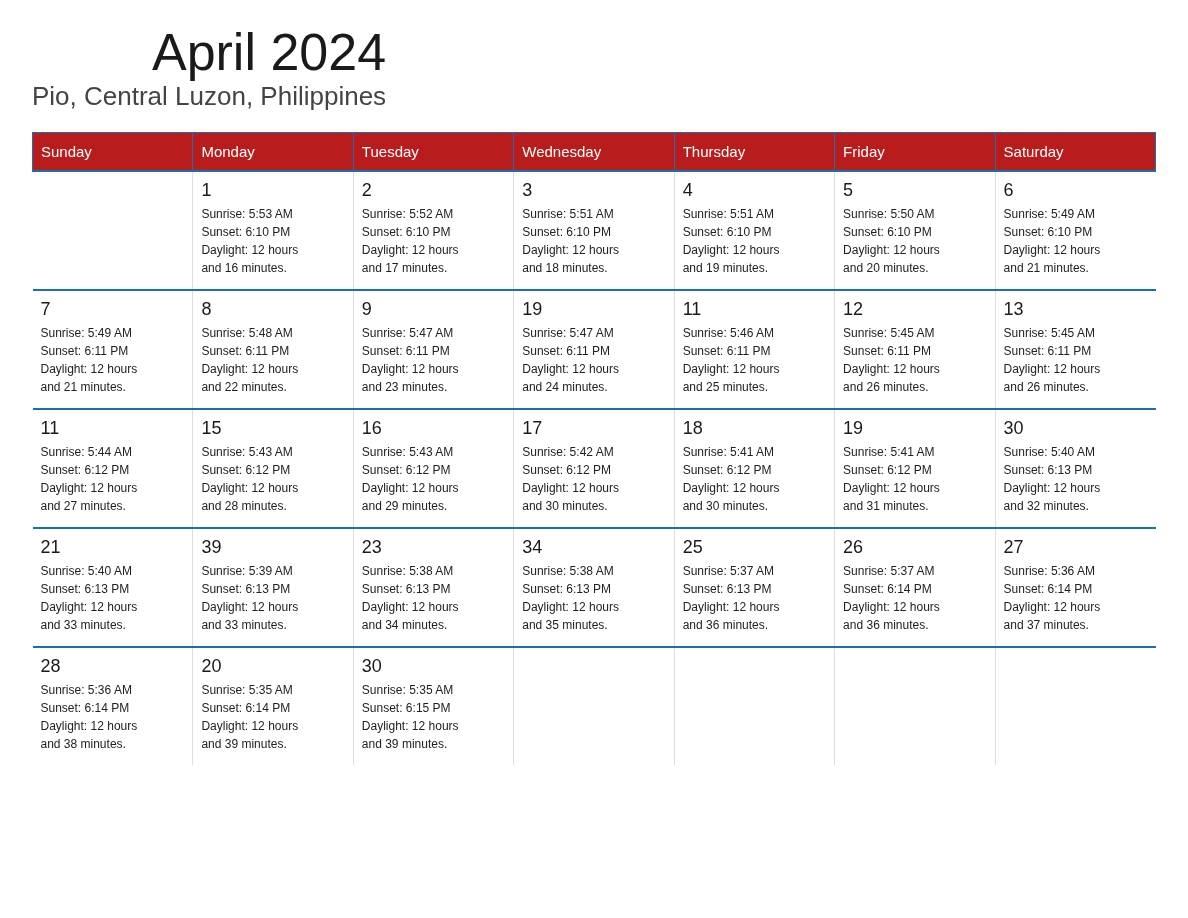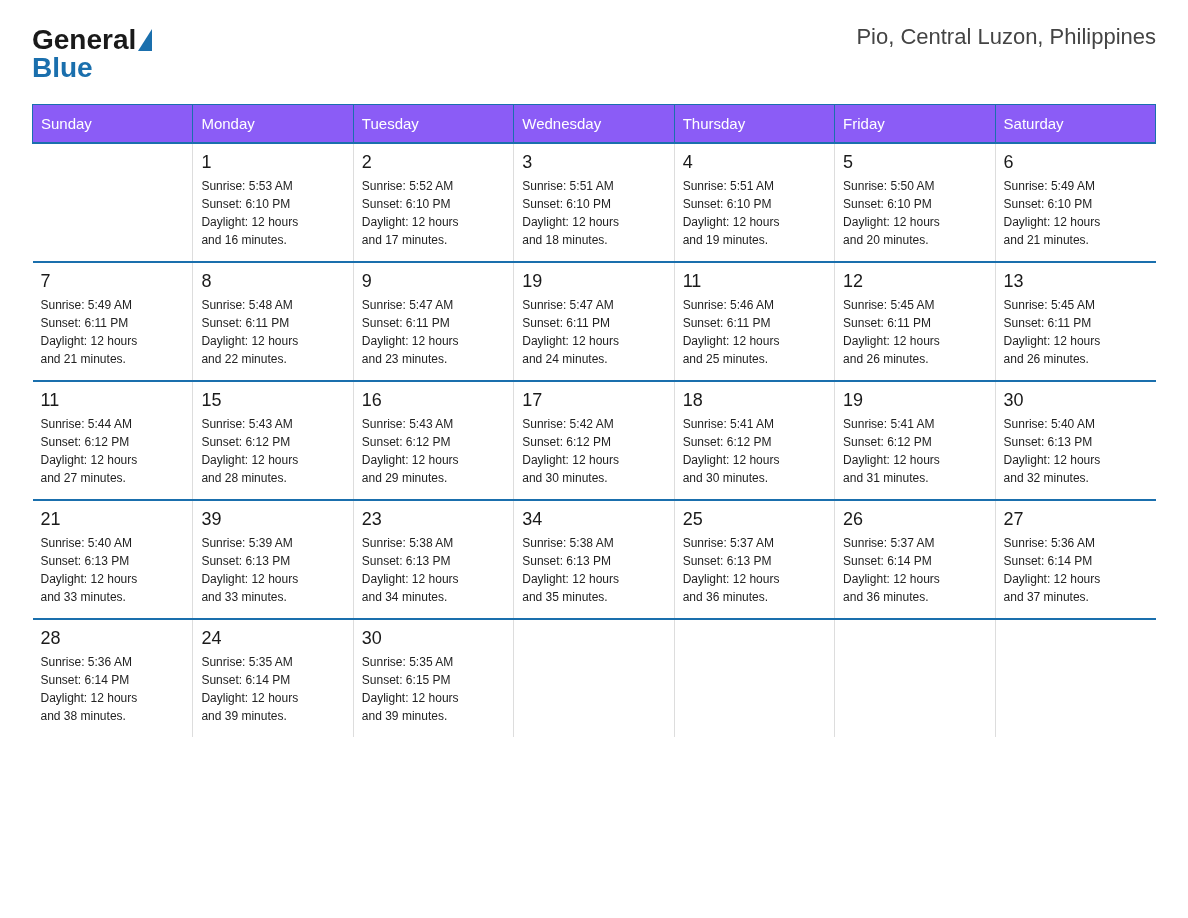"General" div.logo-wrapper { html: <div> <div> <span>General</span> <span></span> </div> <div> <span>Blue</span> </div> </div> -> none }
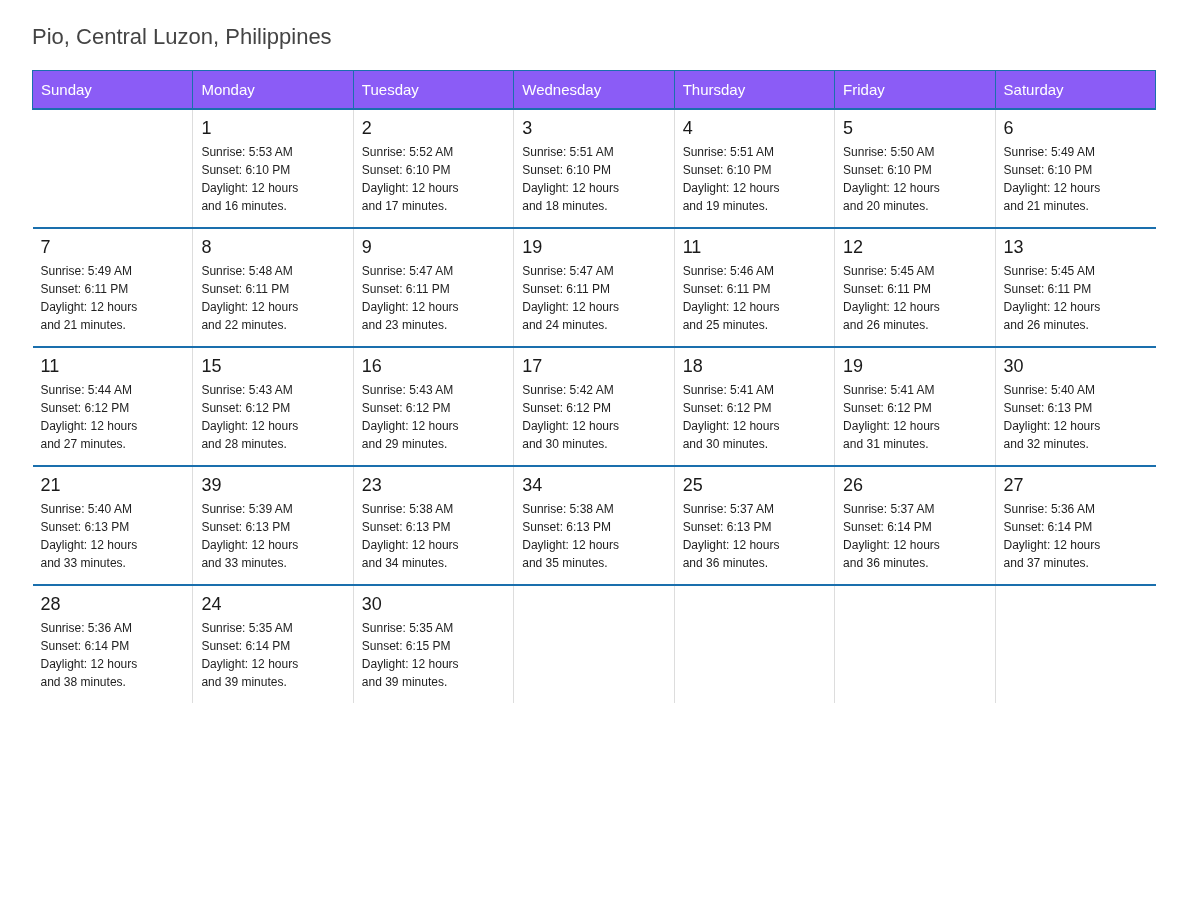"April 2024" h1 { html: none -> <h1>April 2024</h1> }
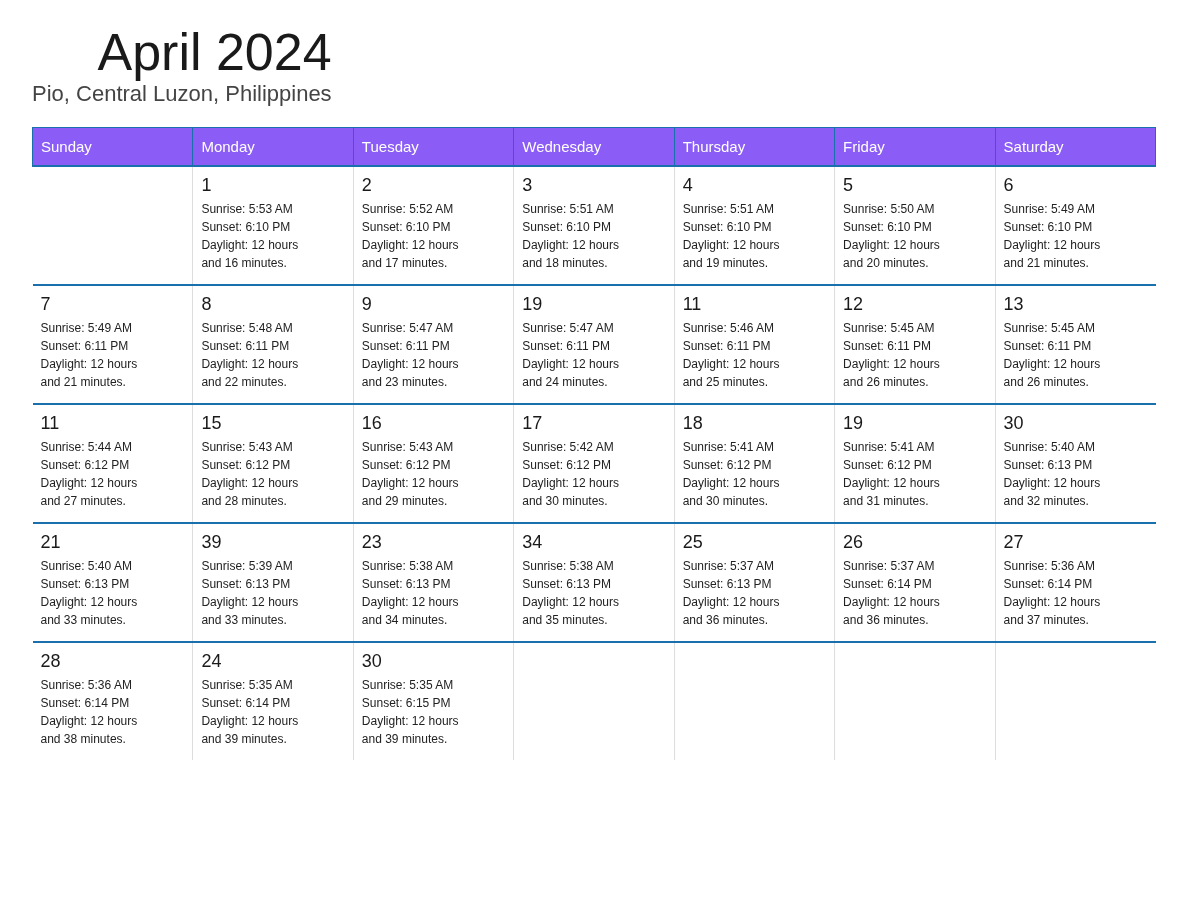"Pio, Central Luzon, Philippines" .title-block h2 { font-size: 22px -> 26px }
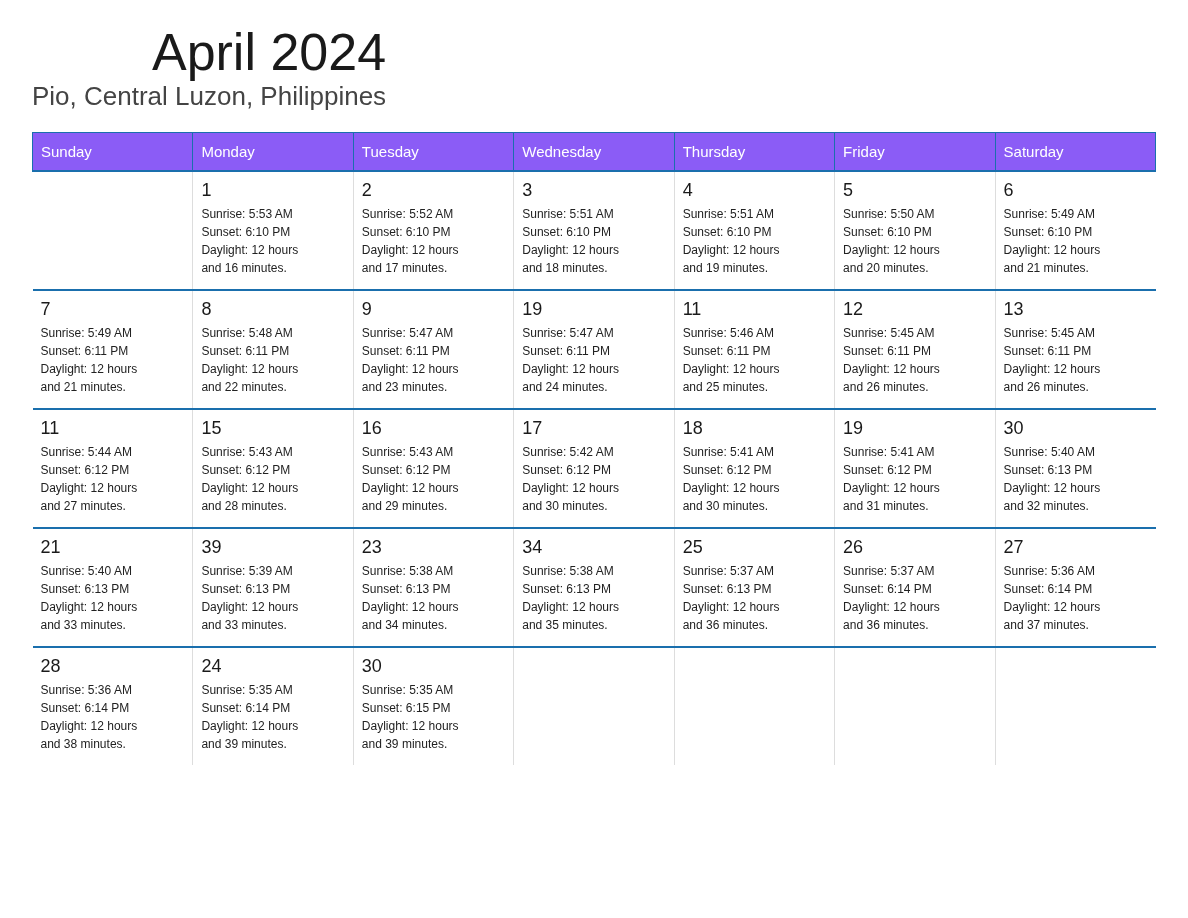"Sunday" thead tr { background-color: #8b5cf6 -> #b91c1c }
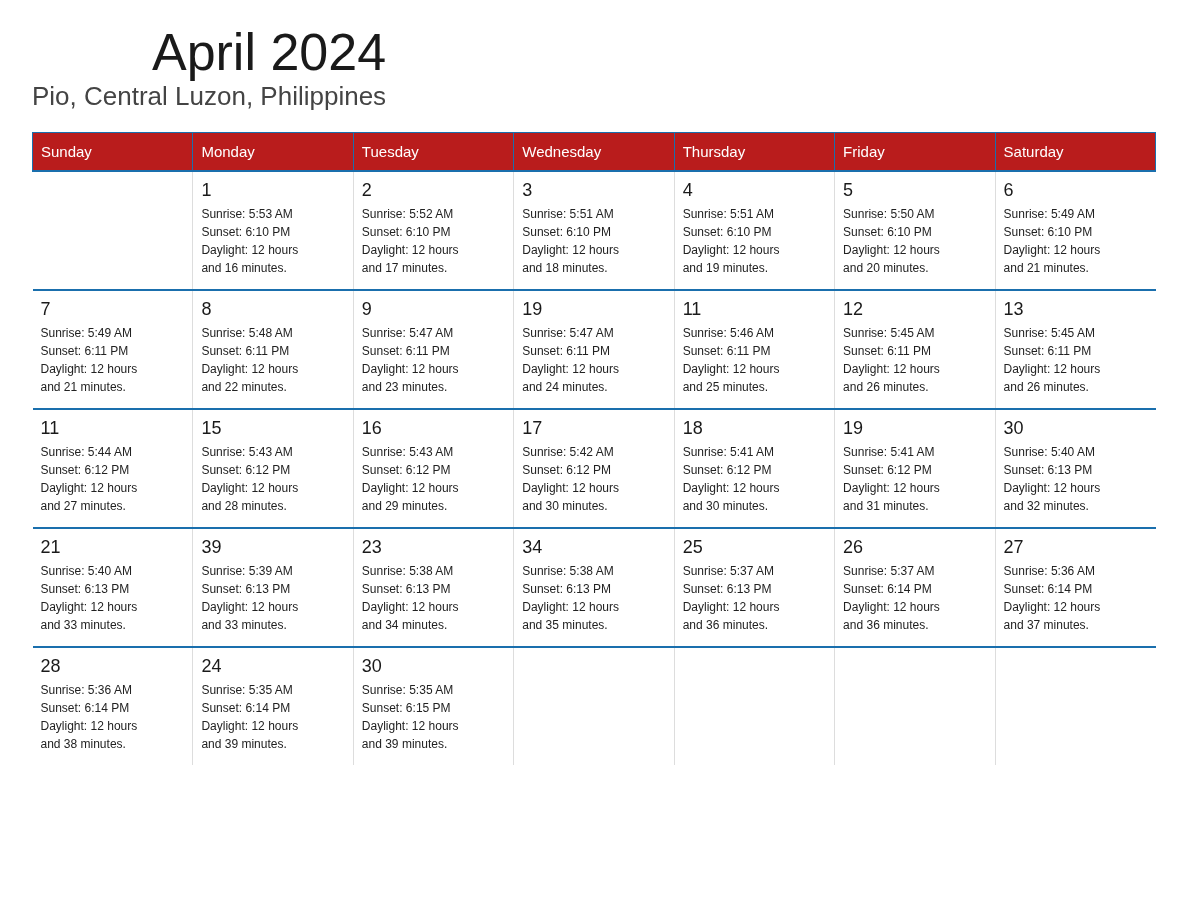"24" span.day-number { text: 24 -> 20 }
